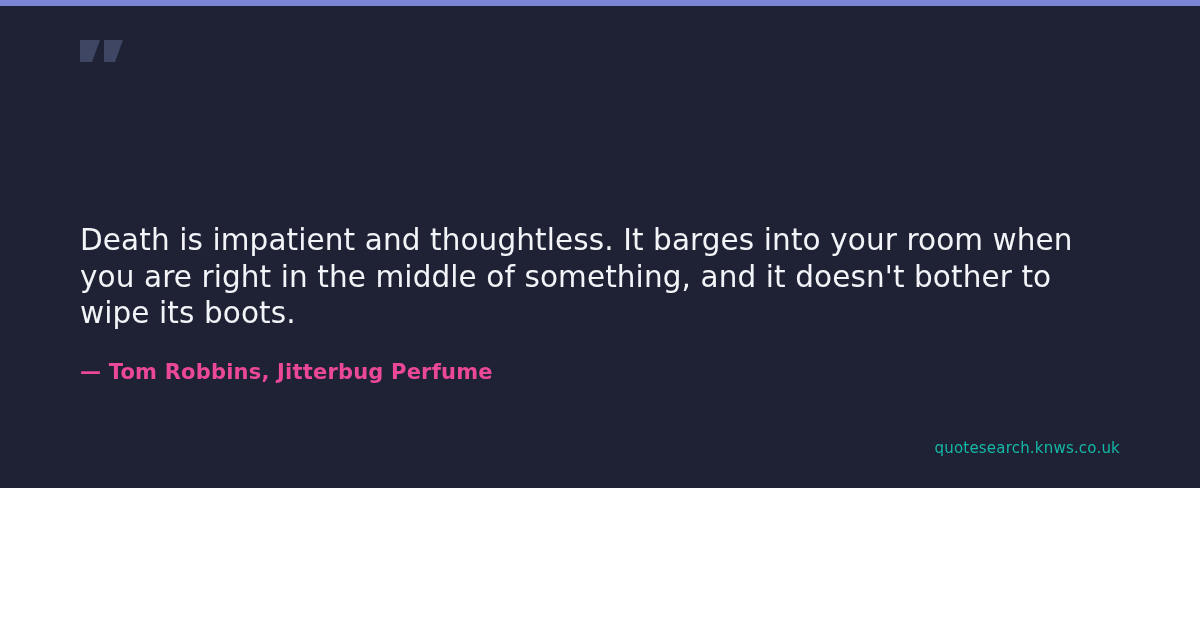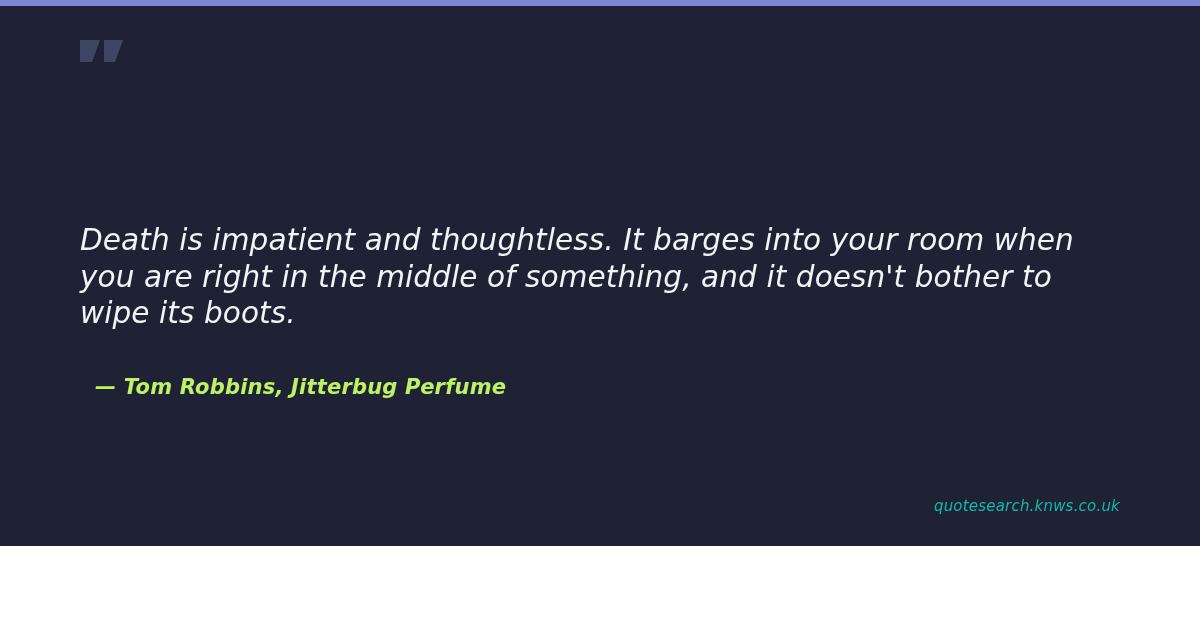"Death is impatient and thoughtless." #quote-card { font-style: italic -> none; height: 546px -> 488px }
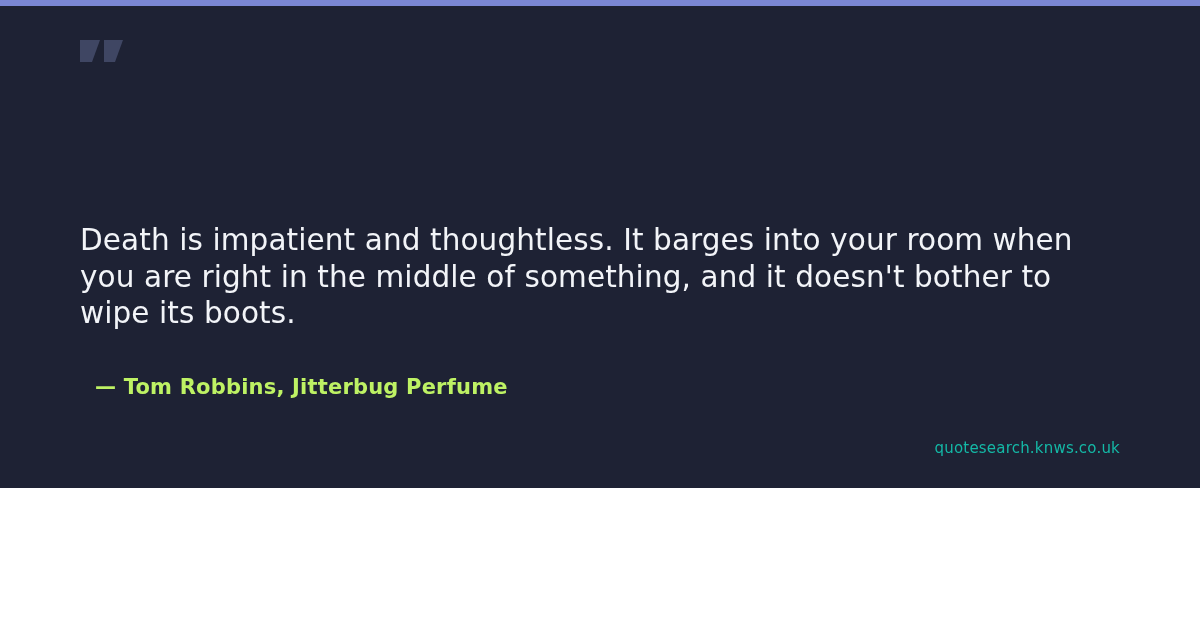"— Tom Robbins, Jitterbug Perfume" #attribution { color: #bef264 -> #ec4899; margin: 15px -> 0 }
